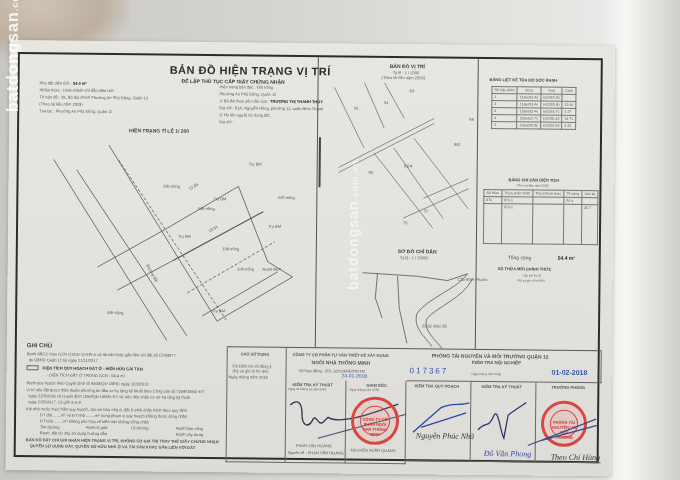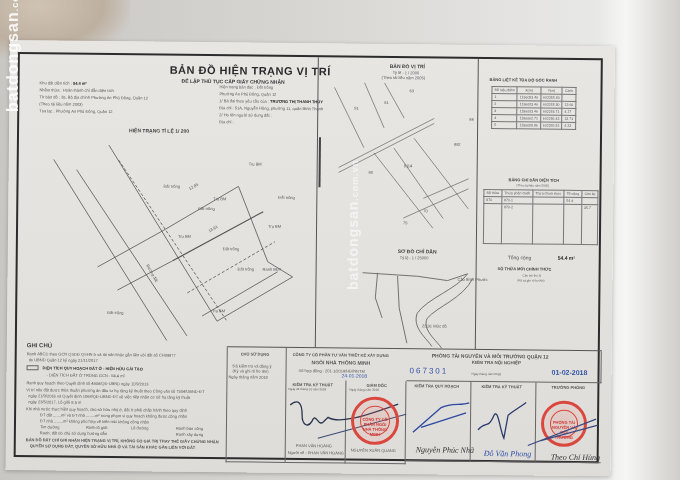"067301" div.txt { text: 067301 -> 017367 }
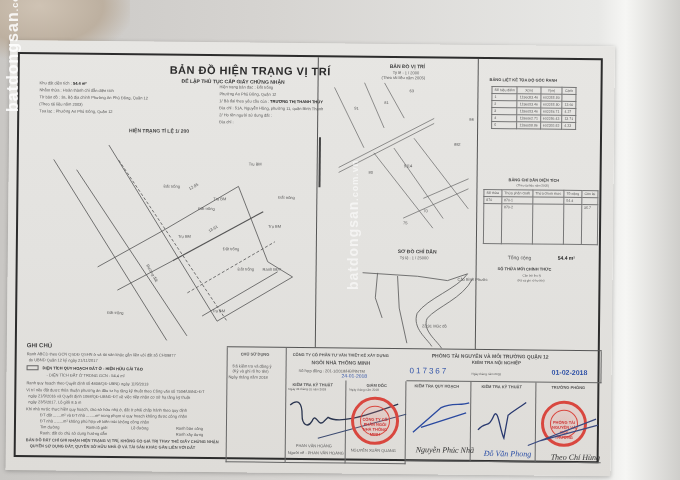"Nguyễn Phúc Nhã" div.txt { top: 96px -> 82px }
